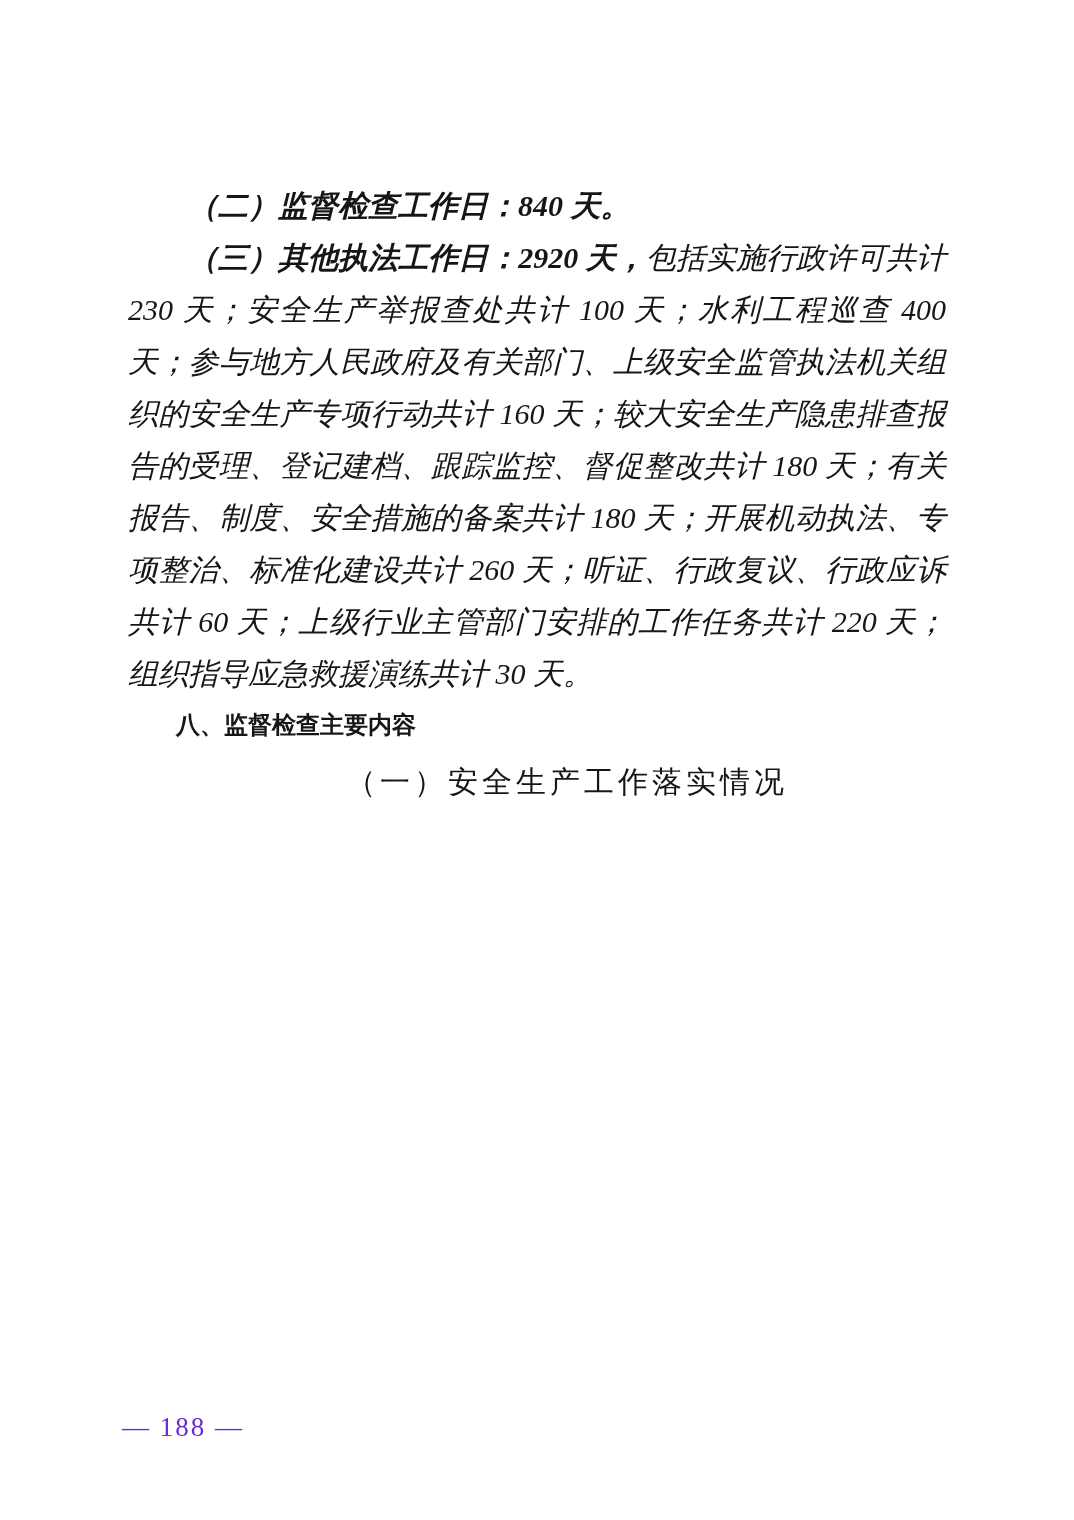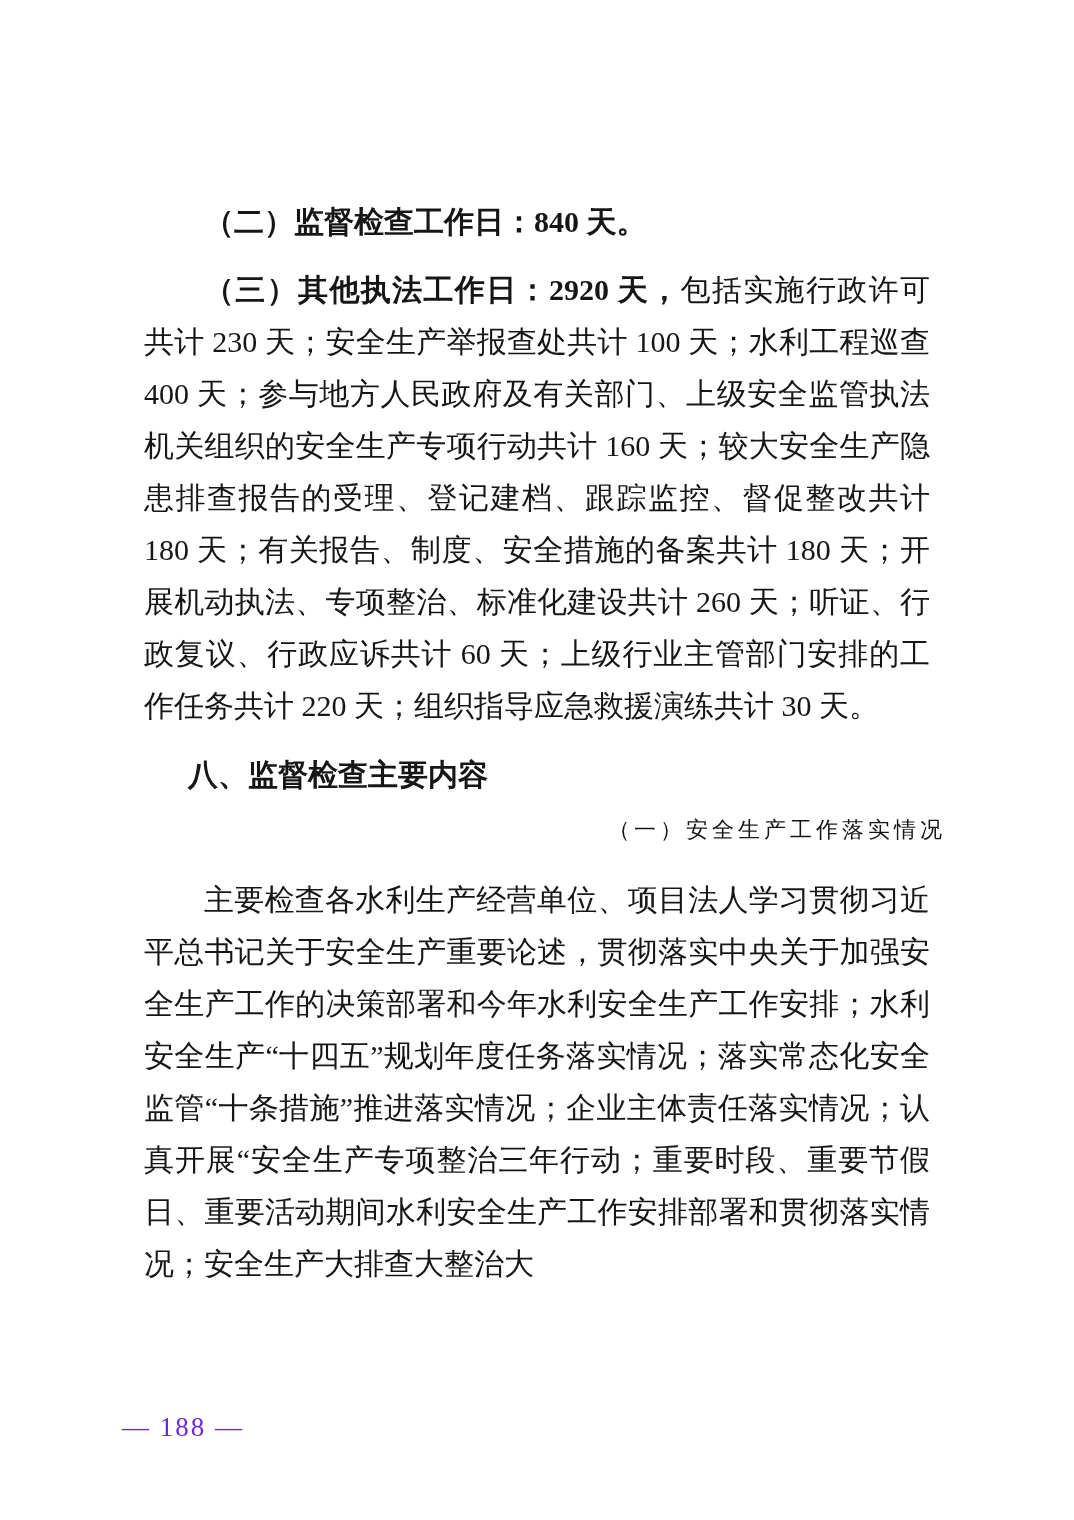"（二）监督检查工作日：840 天。" .para { font-style: none -> italic; margin: 16px -> 0 }
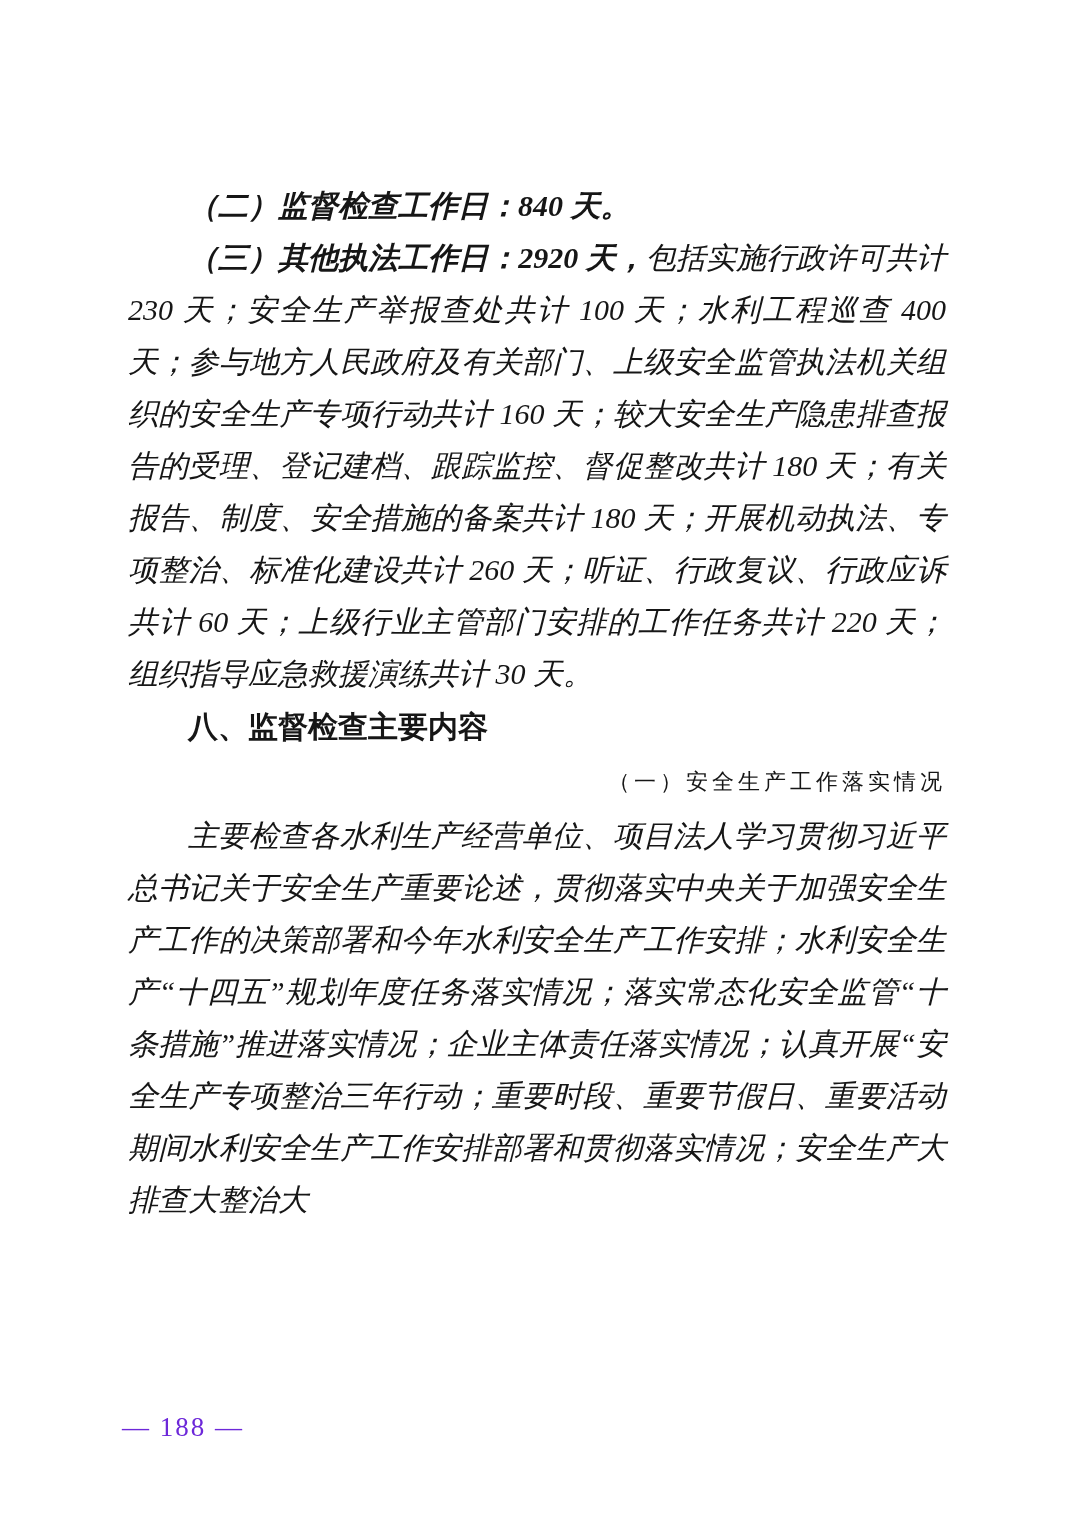"八、监督检查主要内容" .heading { font-family: Liberation Serif, serif -> Liberation Mono, monospace; font-size: 30px -> 24px }
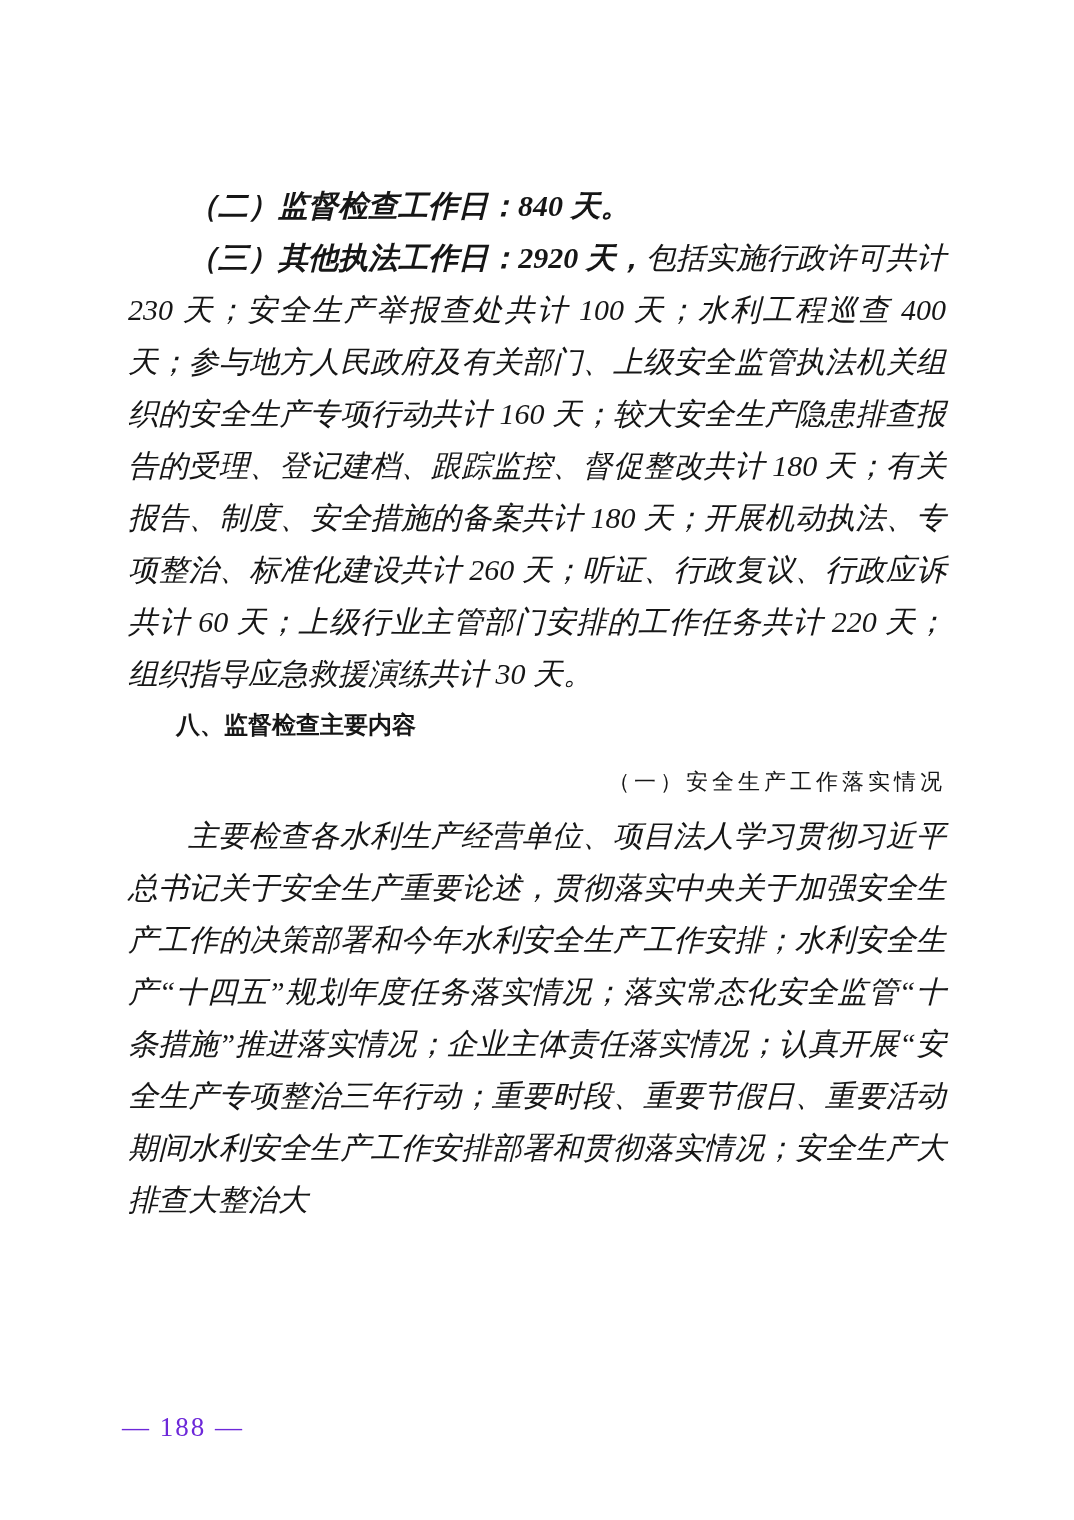"（一）安全生产工作落实情况" .subheading { font-size: 22px -> 30px; text-align: right -> center }
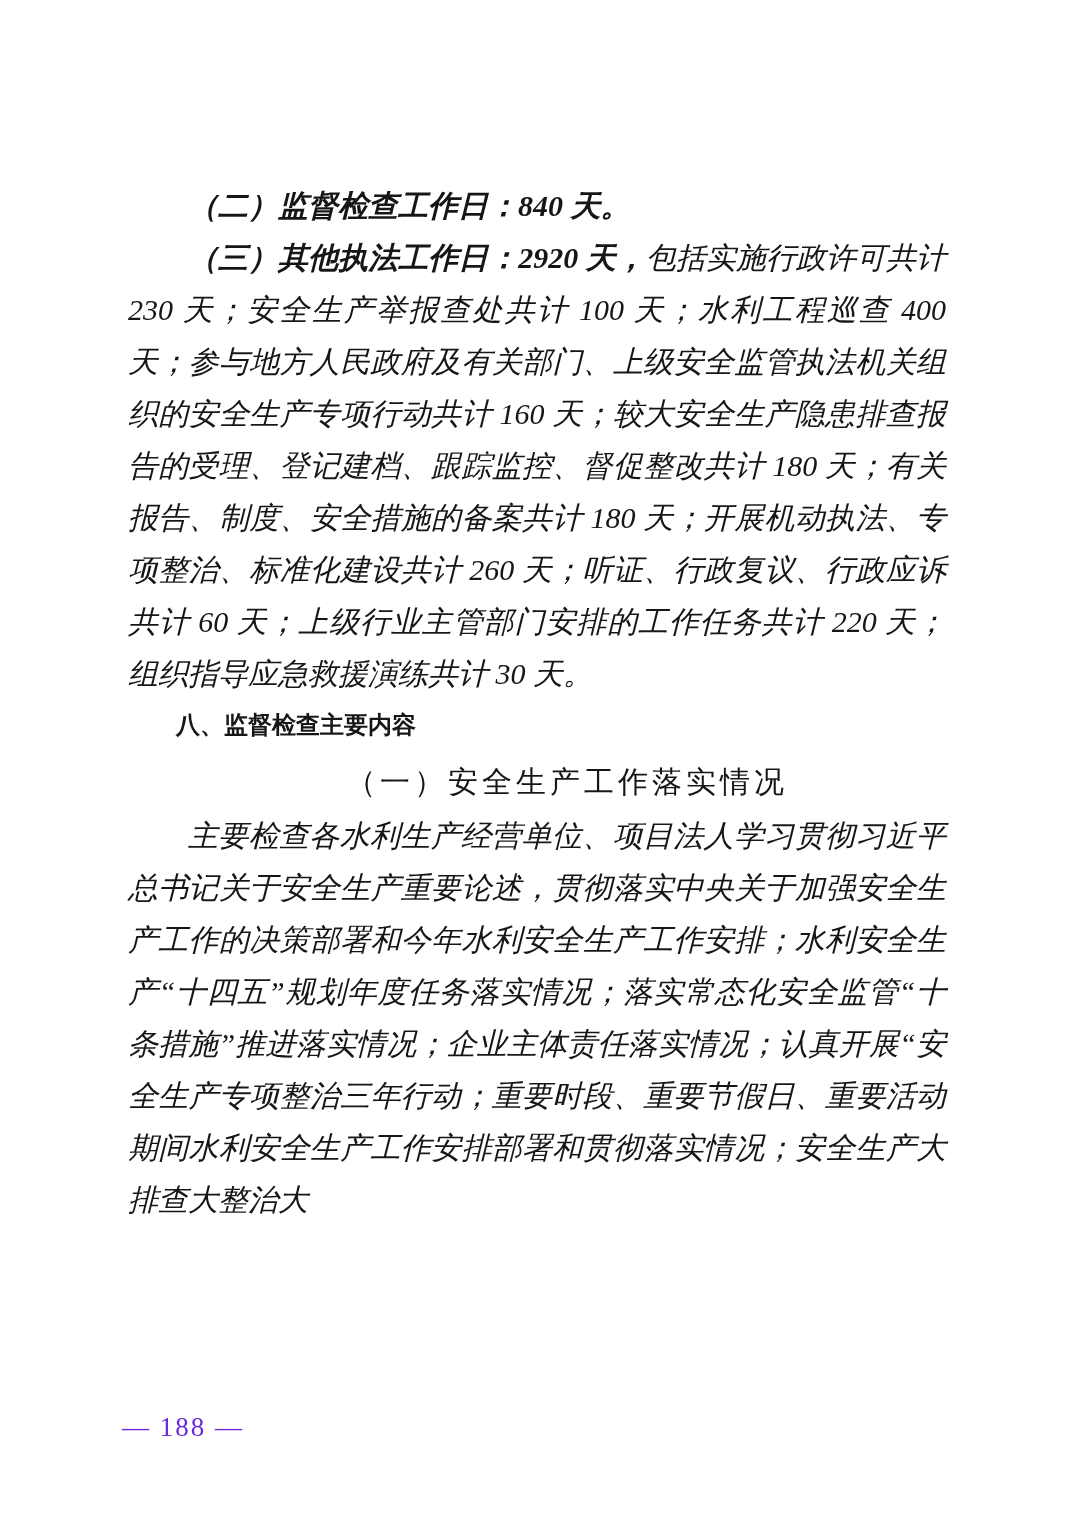"主要检查各水利生产经营单位、项目法人学习贯彻习近平总书记关于安全生产重要论述，贯" p.para { html: <p>主要检查各水利生产经营单位、项目法人学习贯彻习近平总书记关于安全生产重要论述，贯彻落实中央关于加强安全生产工作的决策部署和今年水利安全生产工作安排；水利安全生产“十四五”规划年度任务落实情况；落实常态化安全监管“十条措施”推进落实情况；企业主体责任落实情况；认真开展“安全生产专项整治三年行动；重要时段、重要节假日、重要活动期间水利安全生产工作安排部署和贯彻落实情况；安全生产大排查大整治大</p> -> none }
